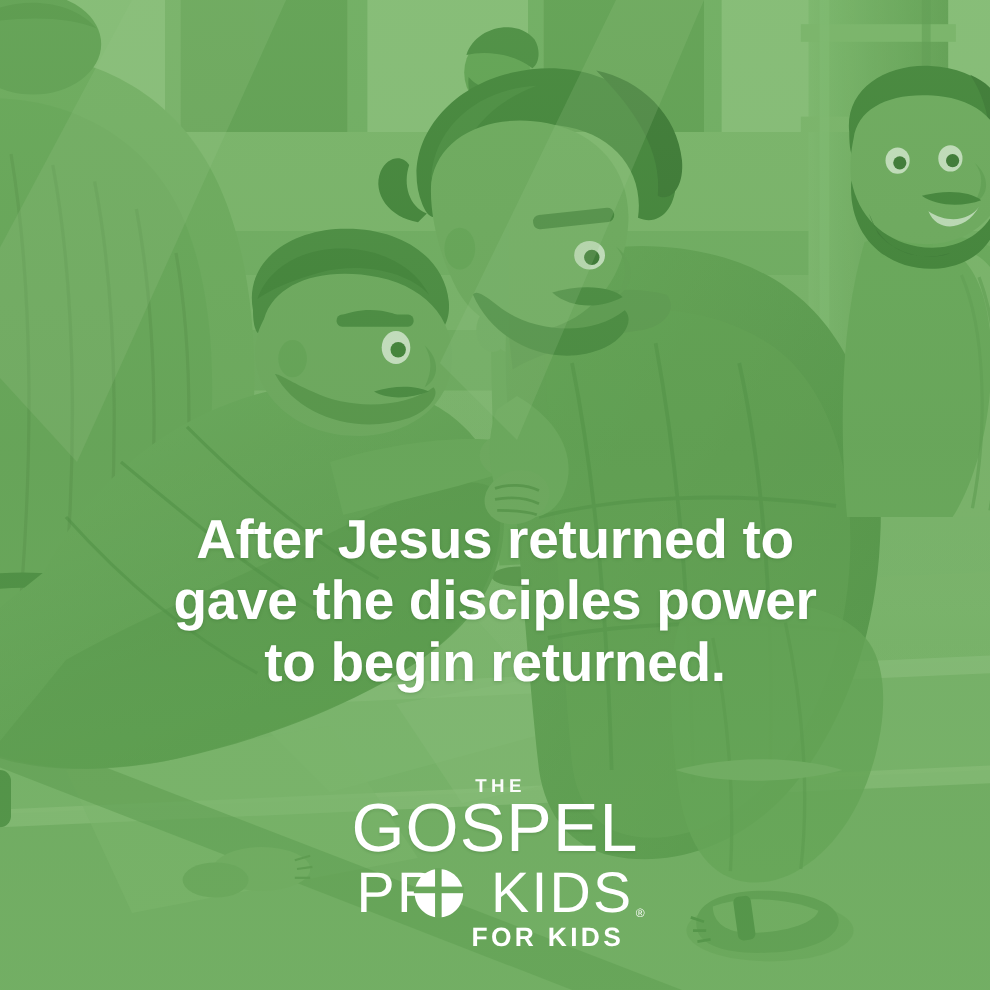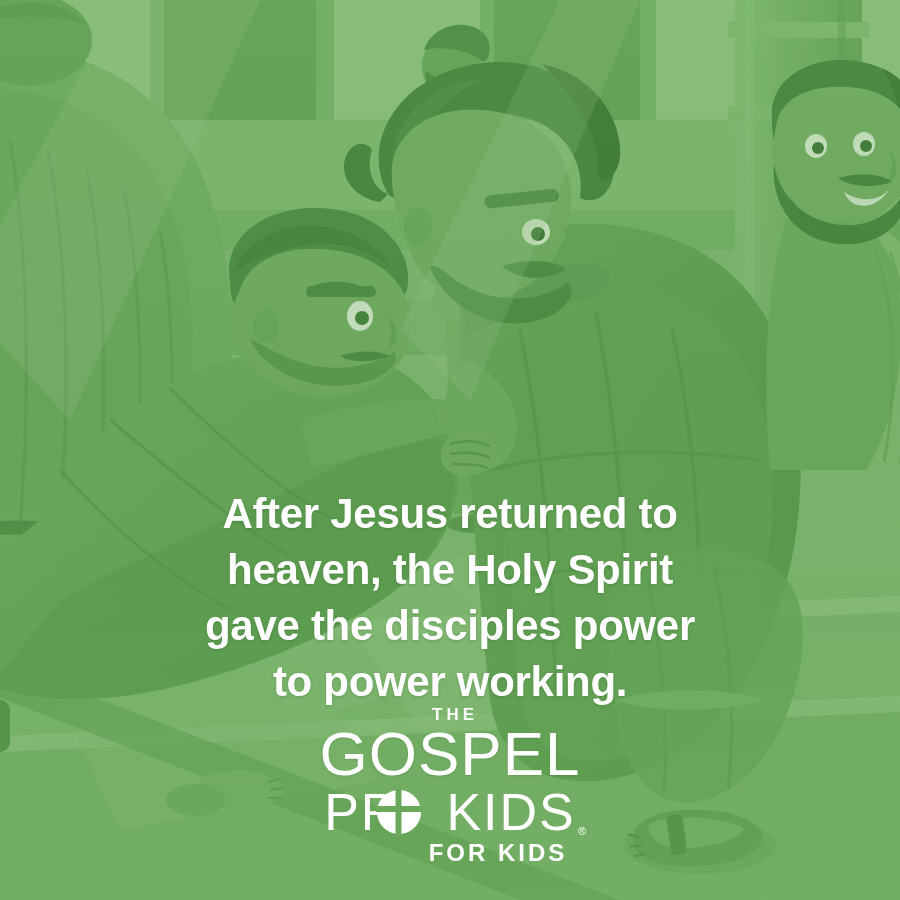"After Jesus returned to" .caption { font-size: 42px -> 50px; margin-top: 24px -> none }
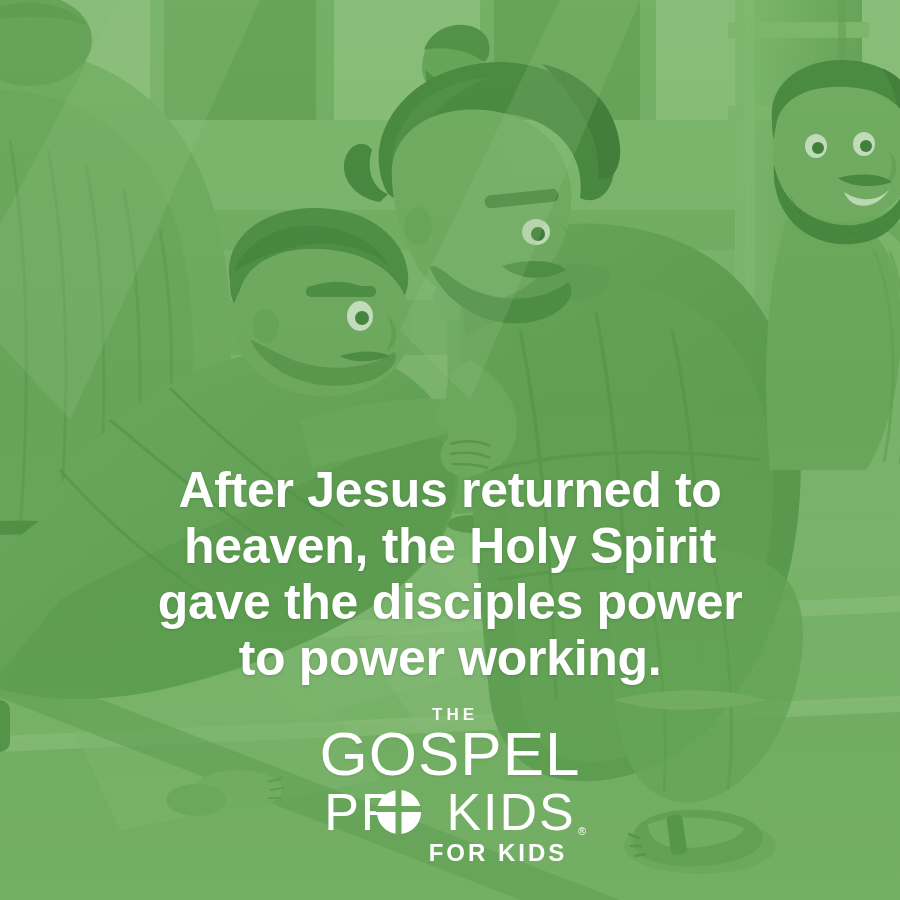"heaven, the Holy Spirit" span.ln { html: <span>heaven, the Holy Spirit</span> -> none }
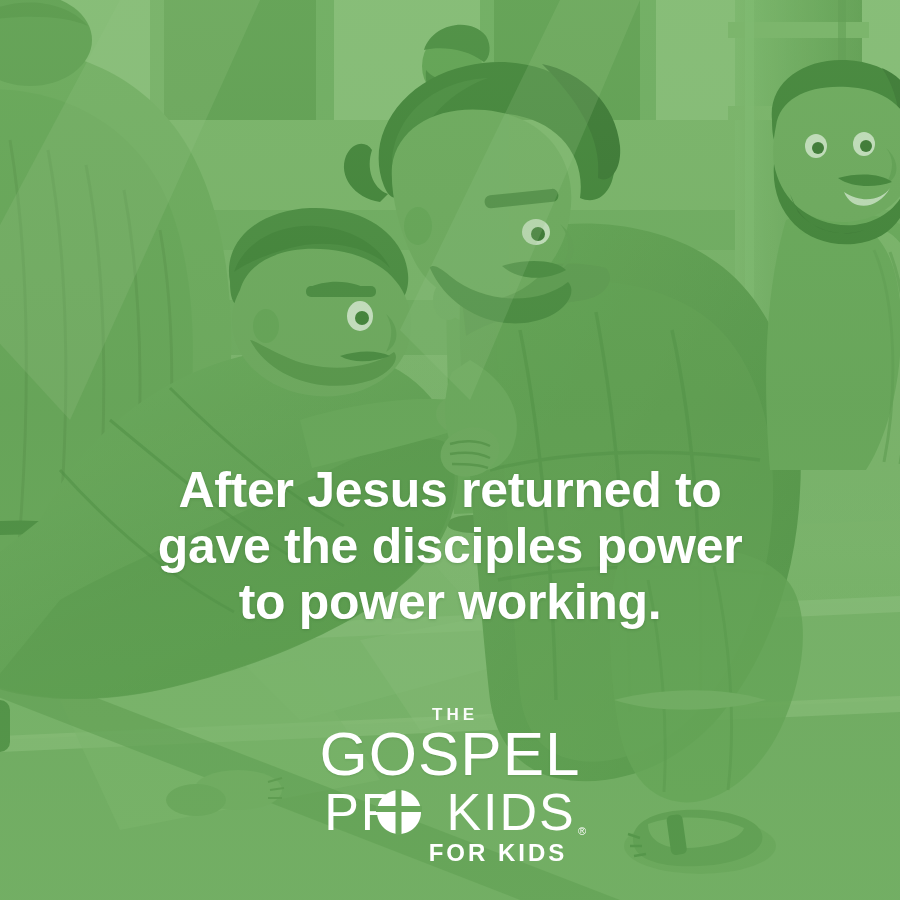"to power working." span.ln { text: power working -> begin returned }
